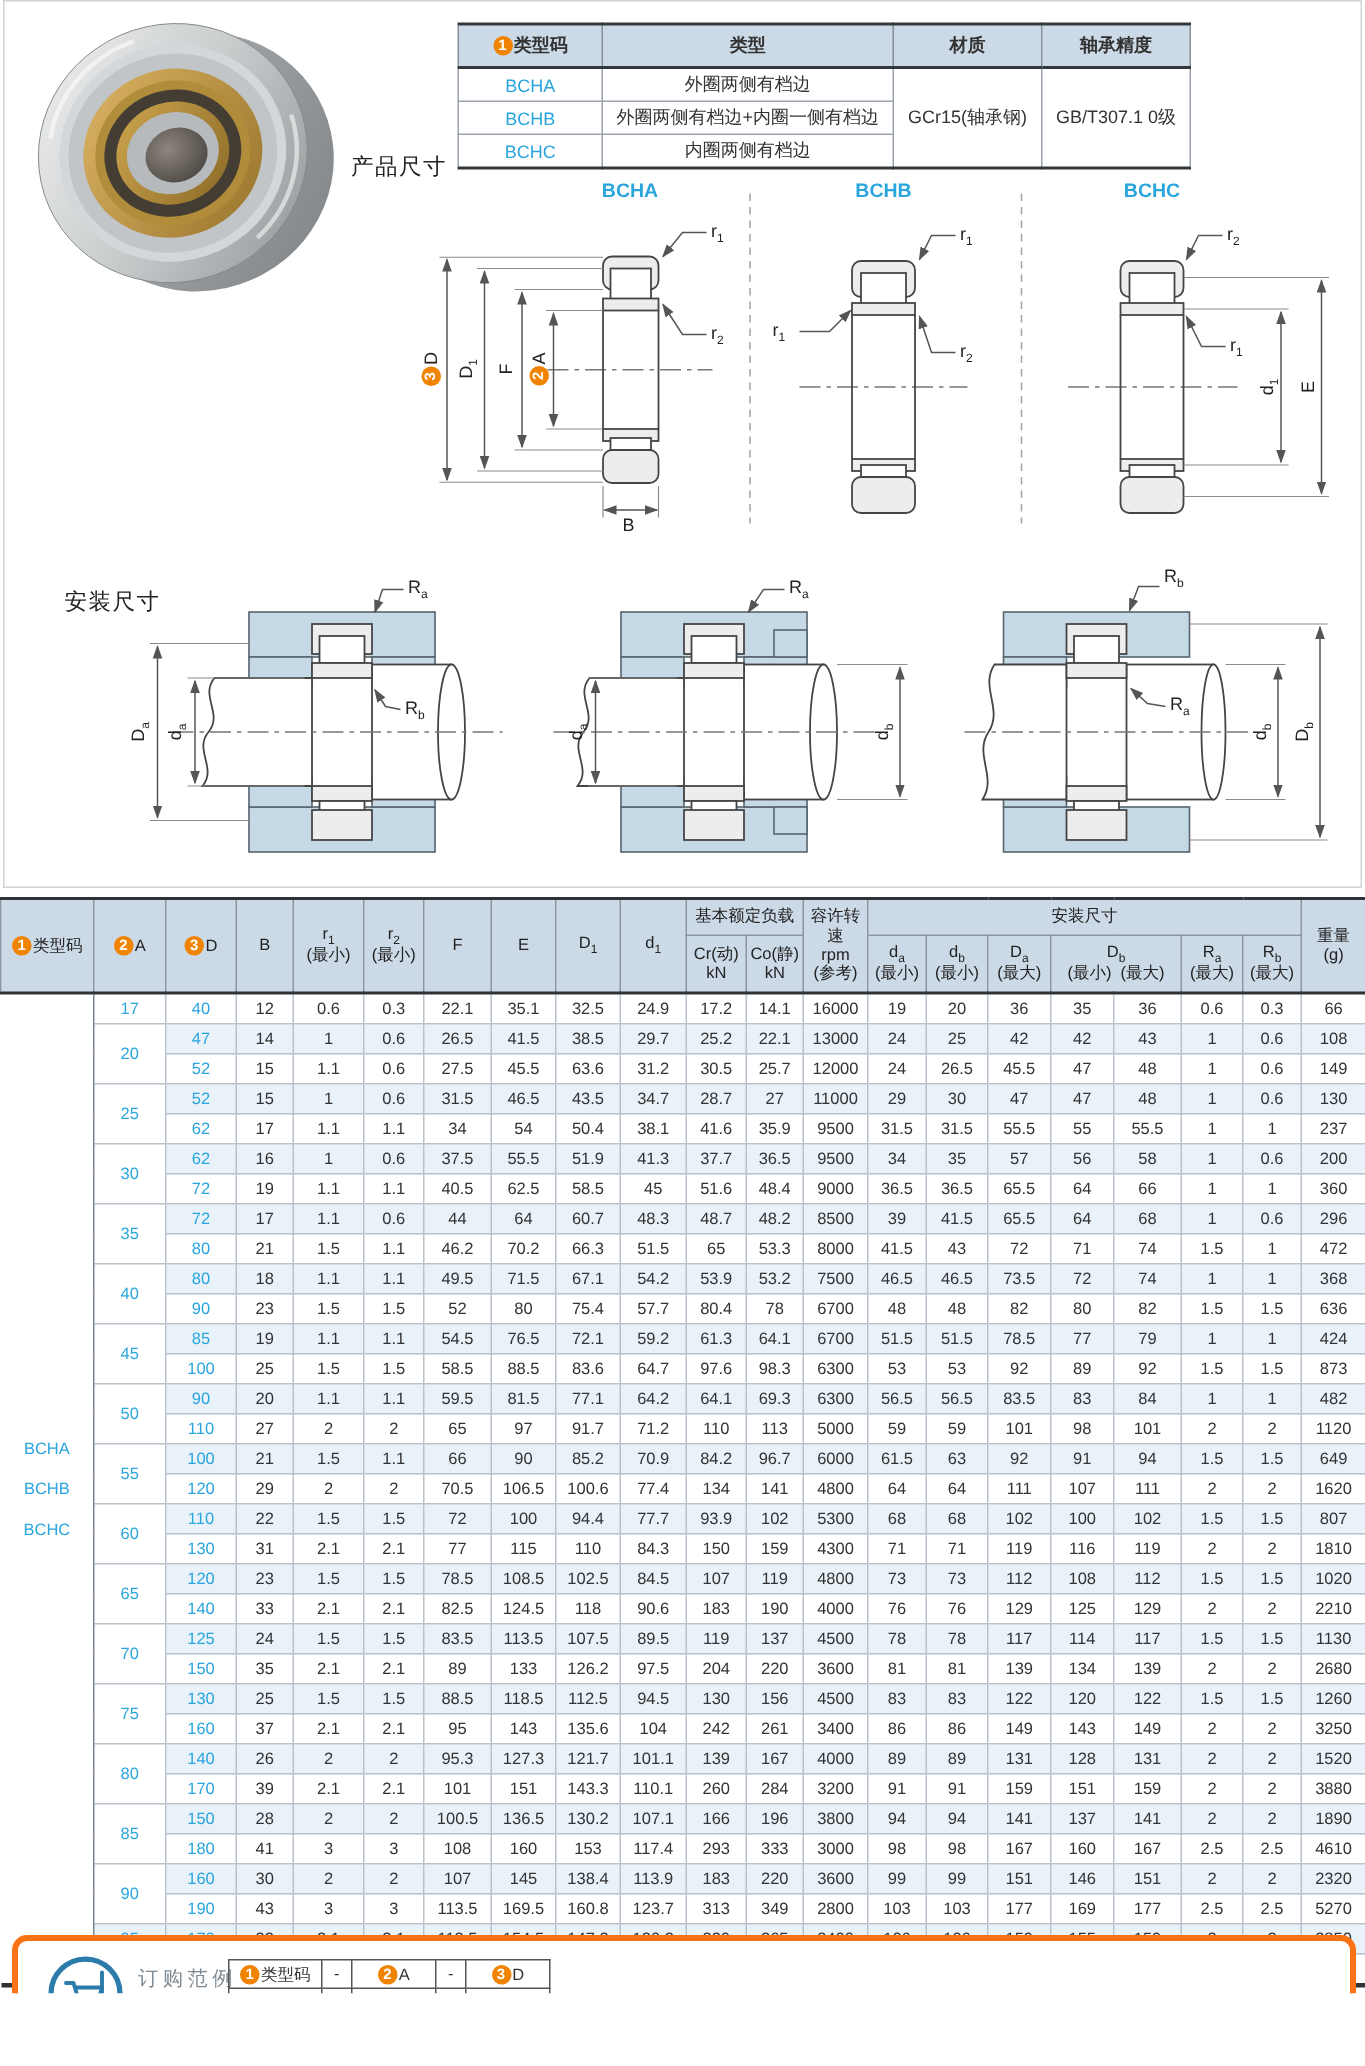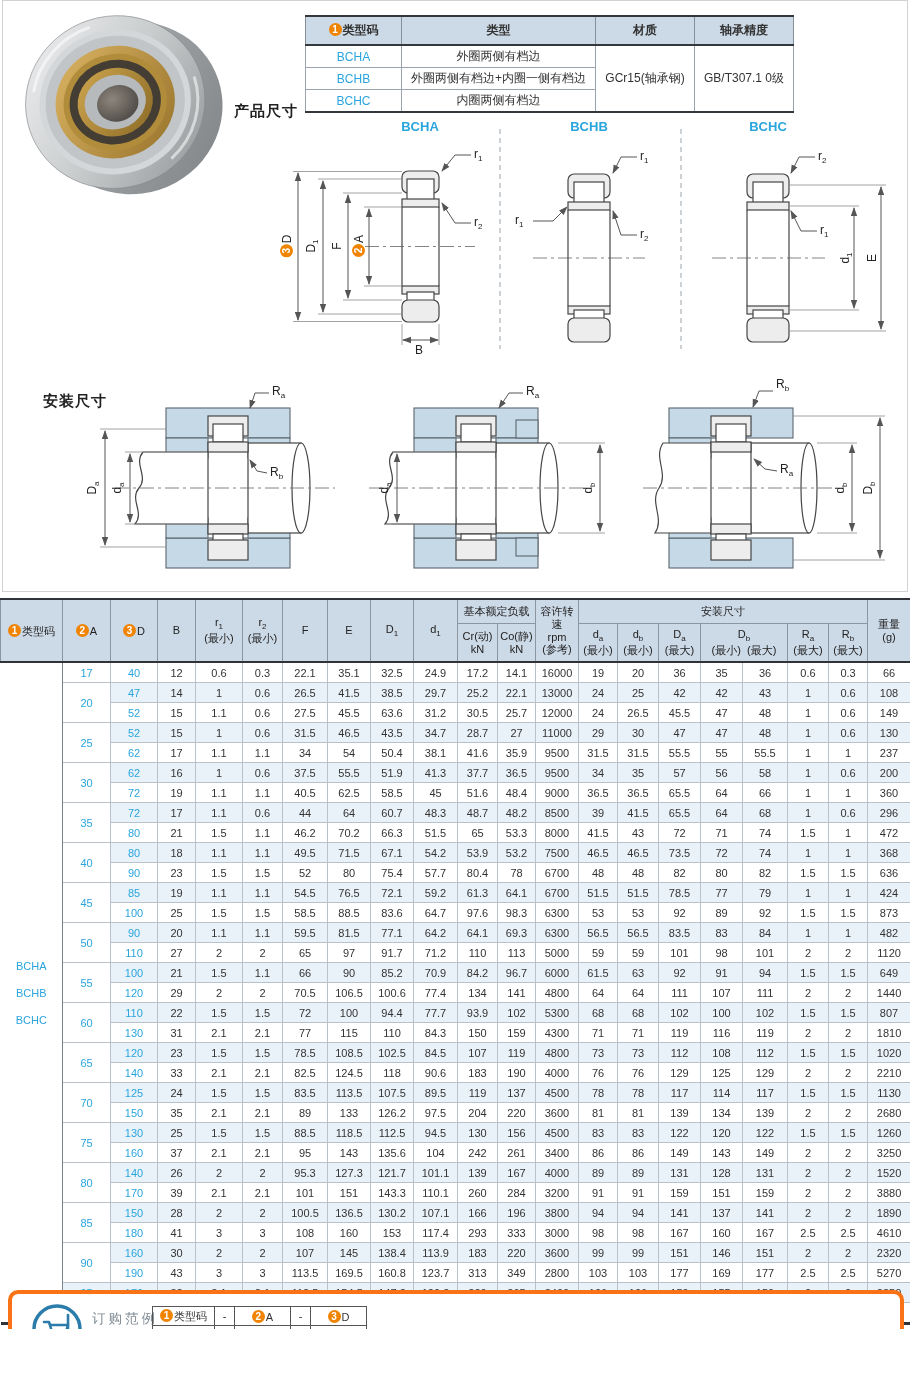"产品尺寸" .sec-head { font-weight: bold -> normal }
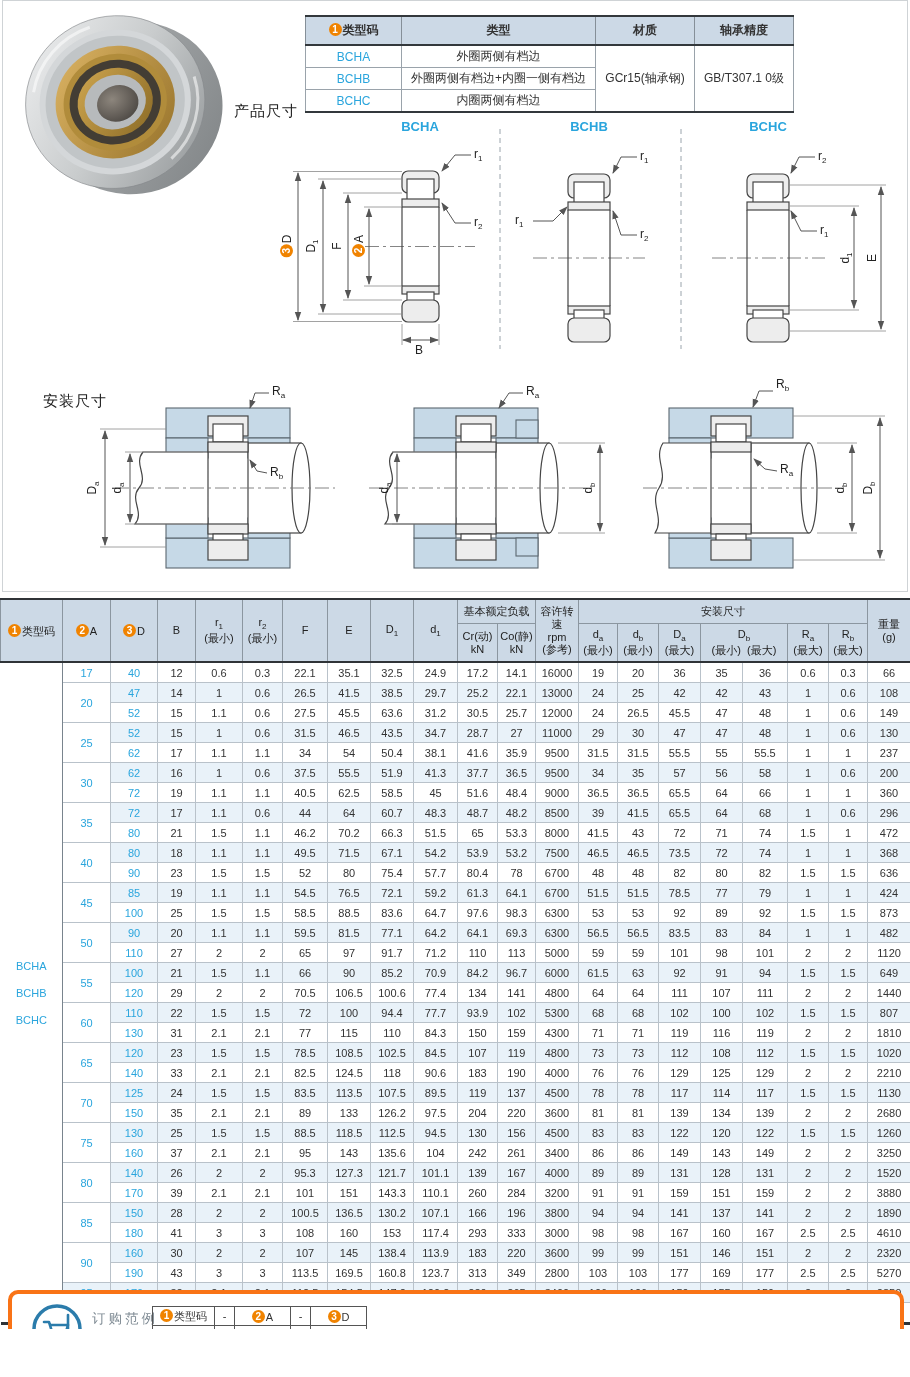"1440" td { text: 1440 -> 1620 }
